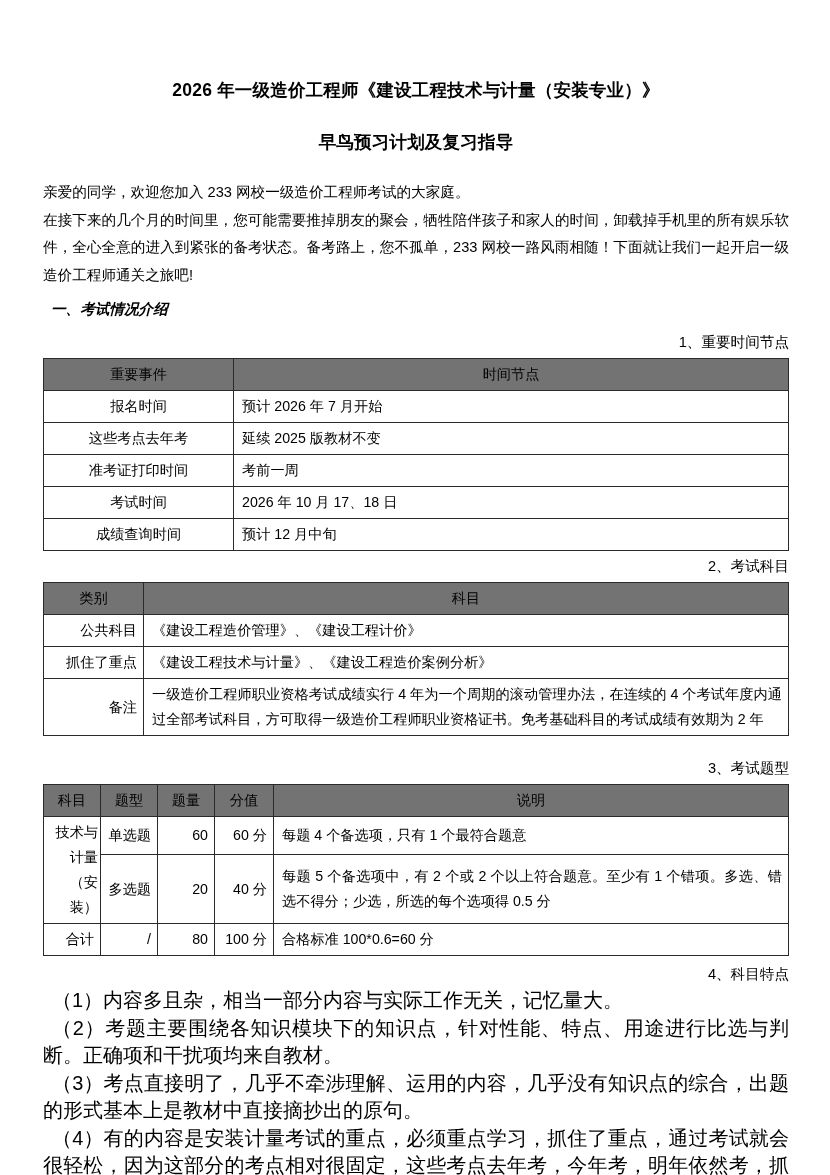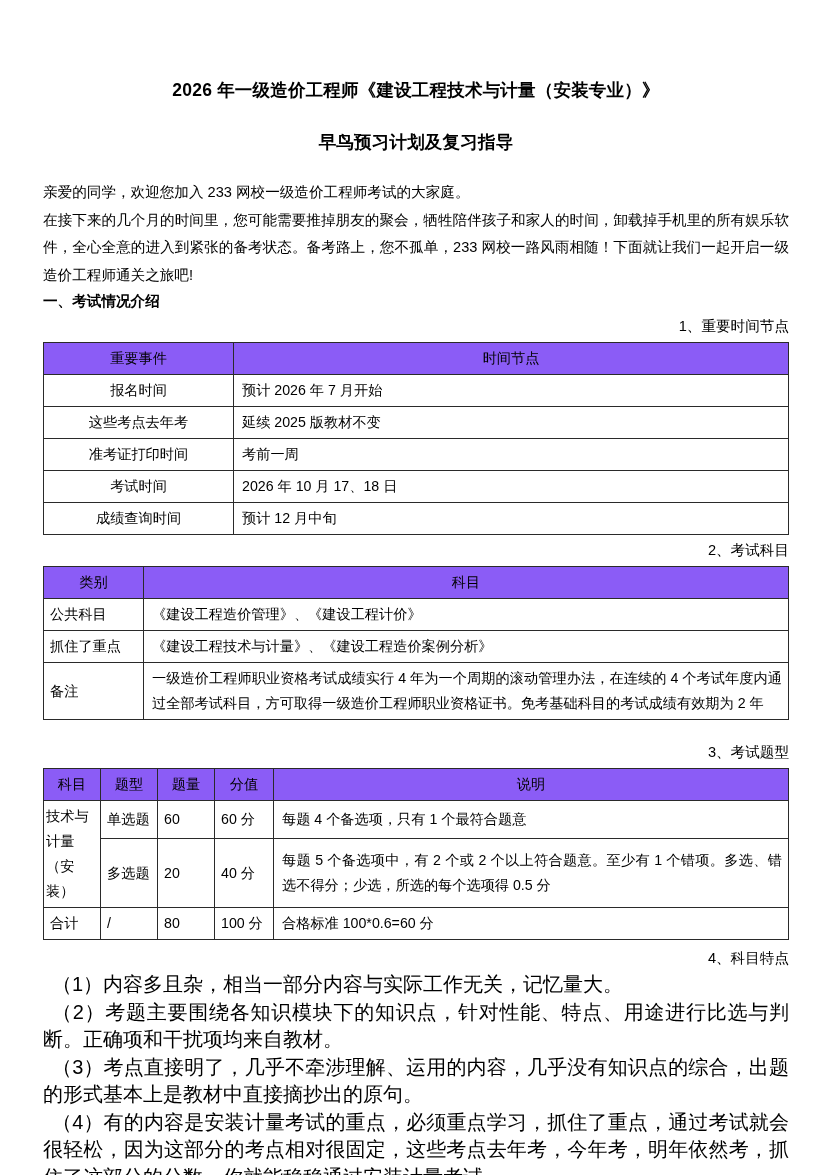"一、考试情况介绍" .h-section { font-style: none -> italic; margin: 0 -> 8px }
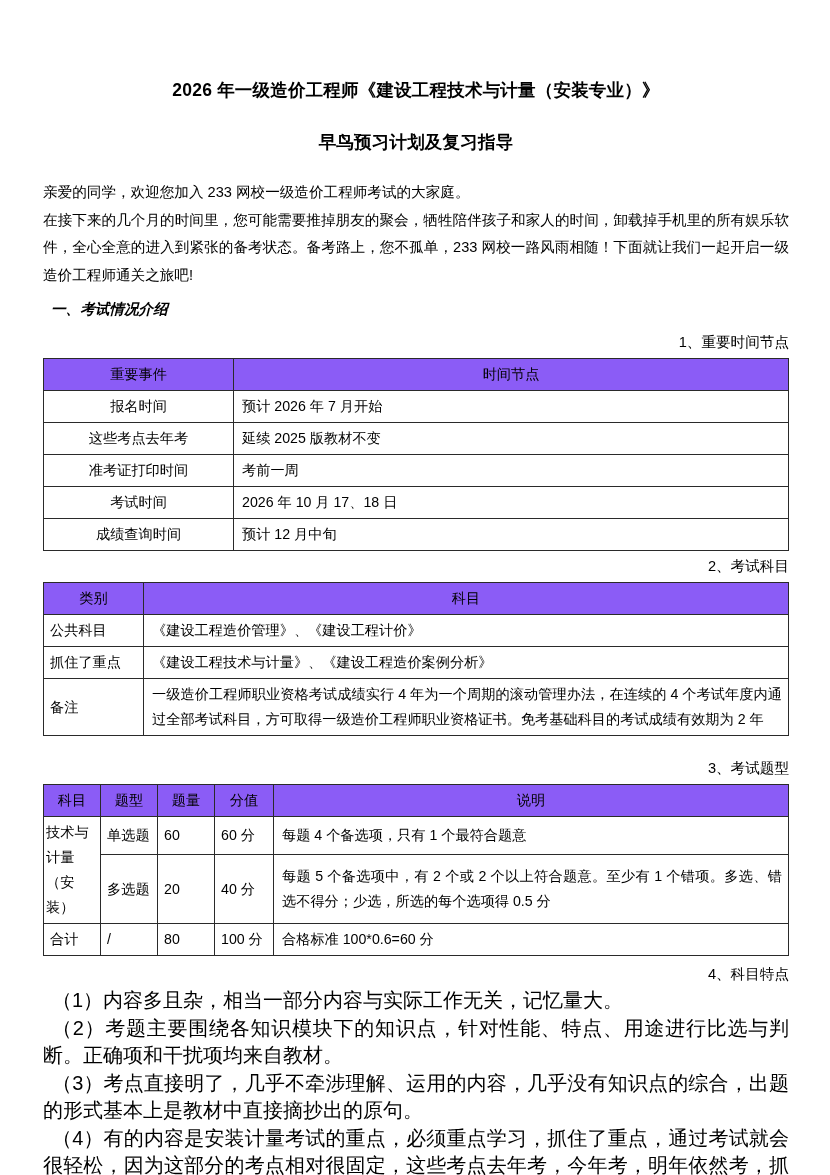"重要事件" .hdr td { background: #8b5cf6 -> #737373 }
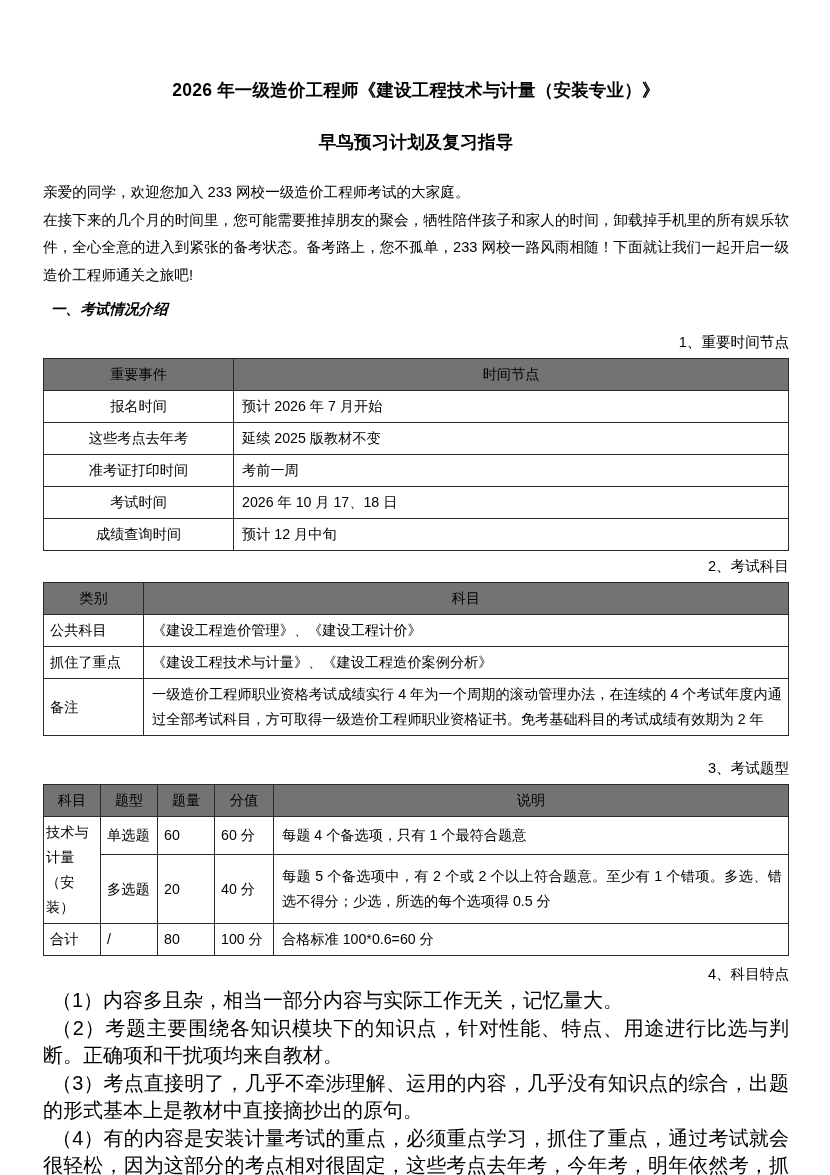"公共科目" .c { text-align: left -> right }
